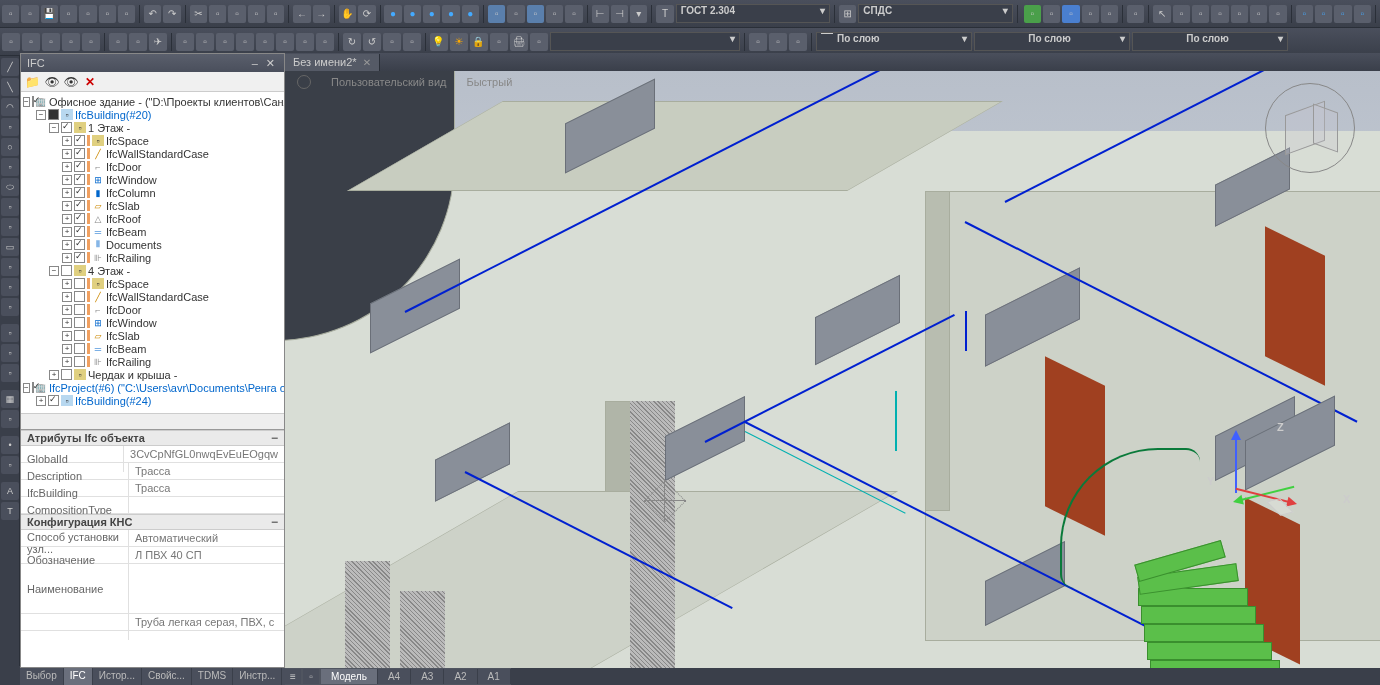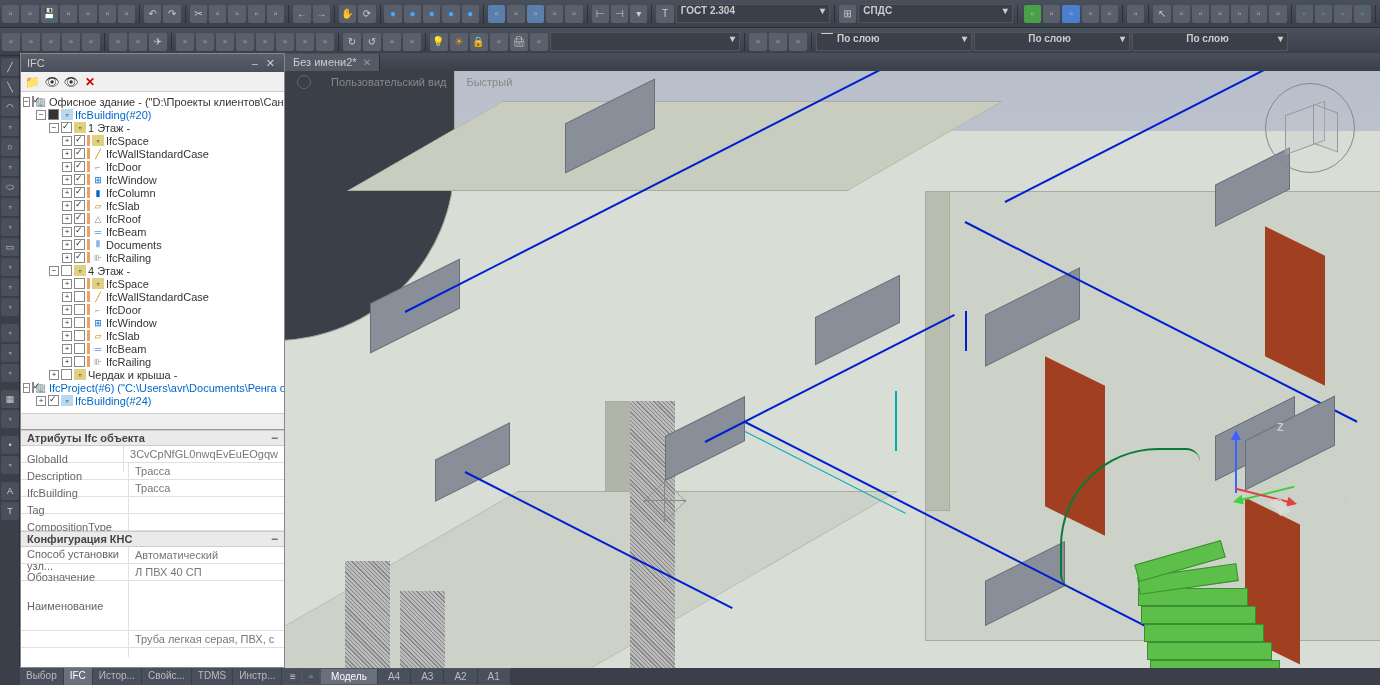"Tag" div.attr-row { html: <div> <div>Tag</div> <div></div> </div> -> none }
